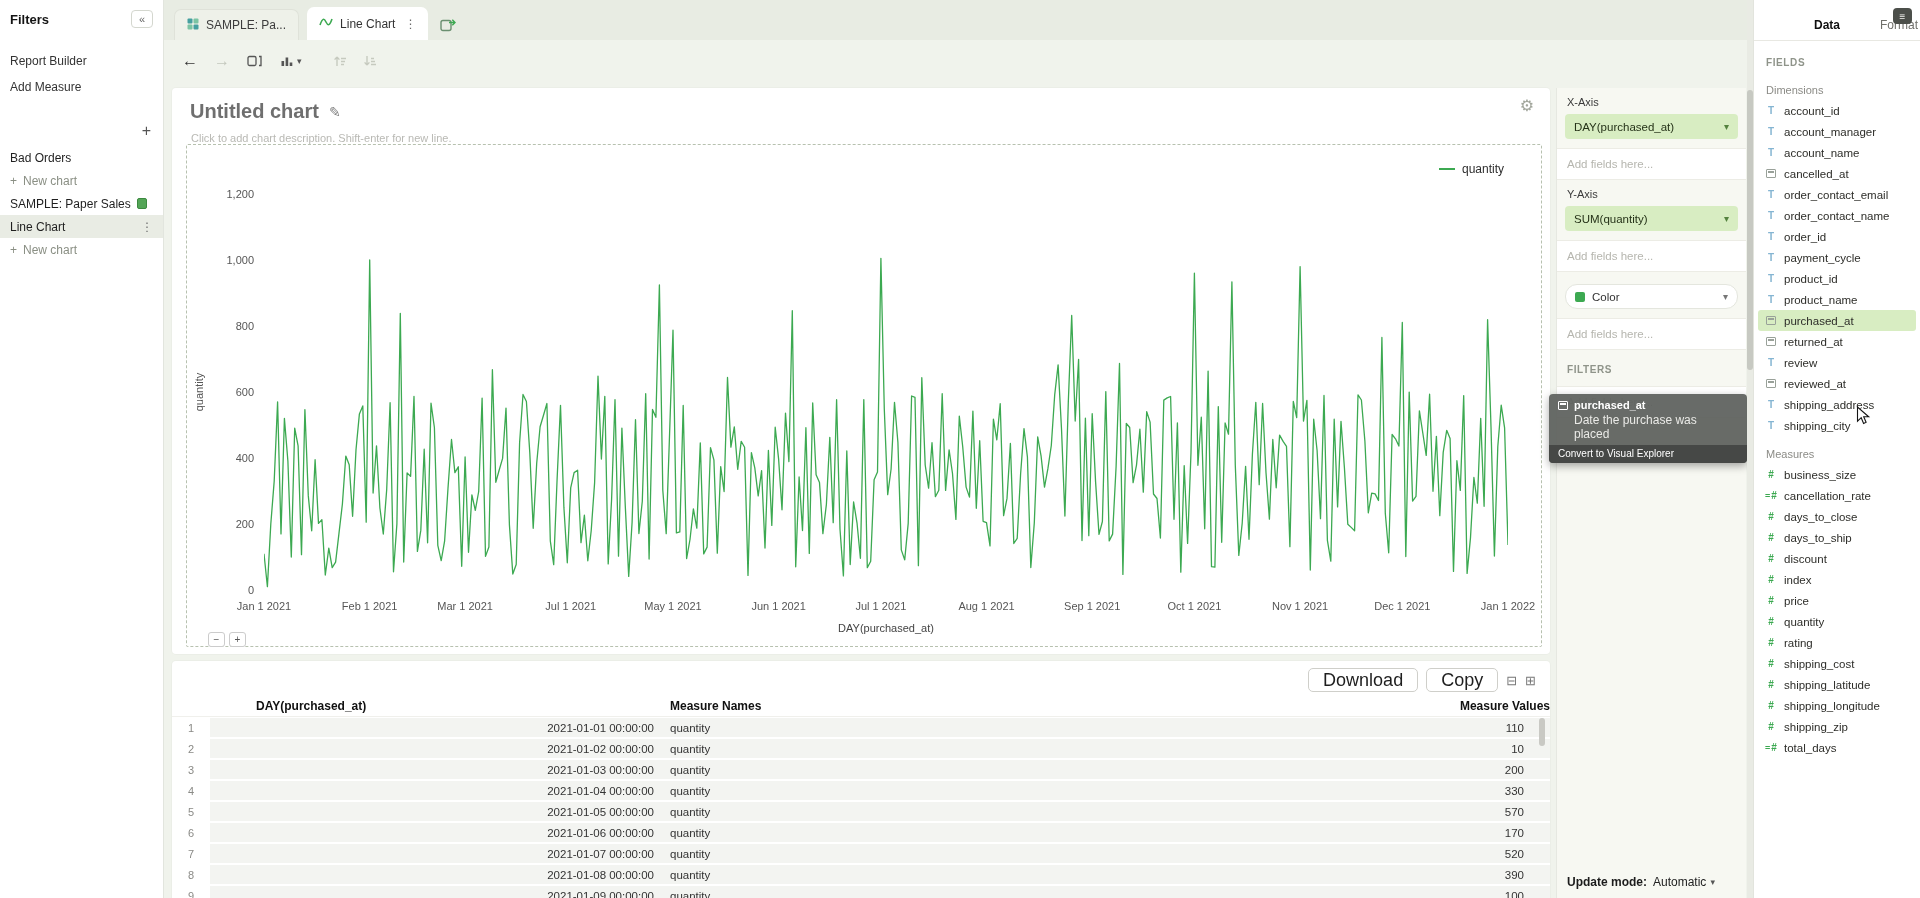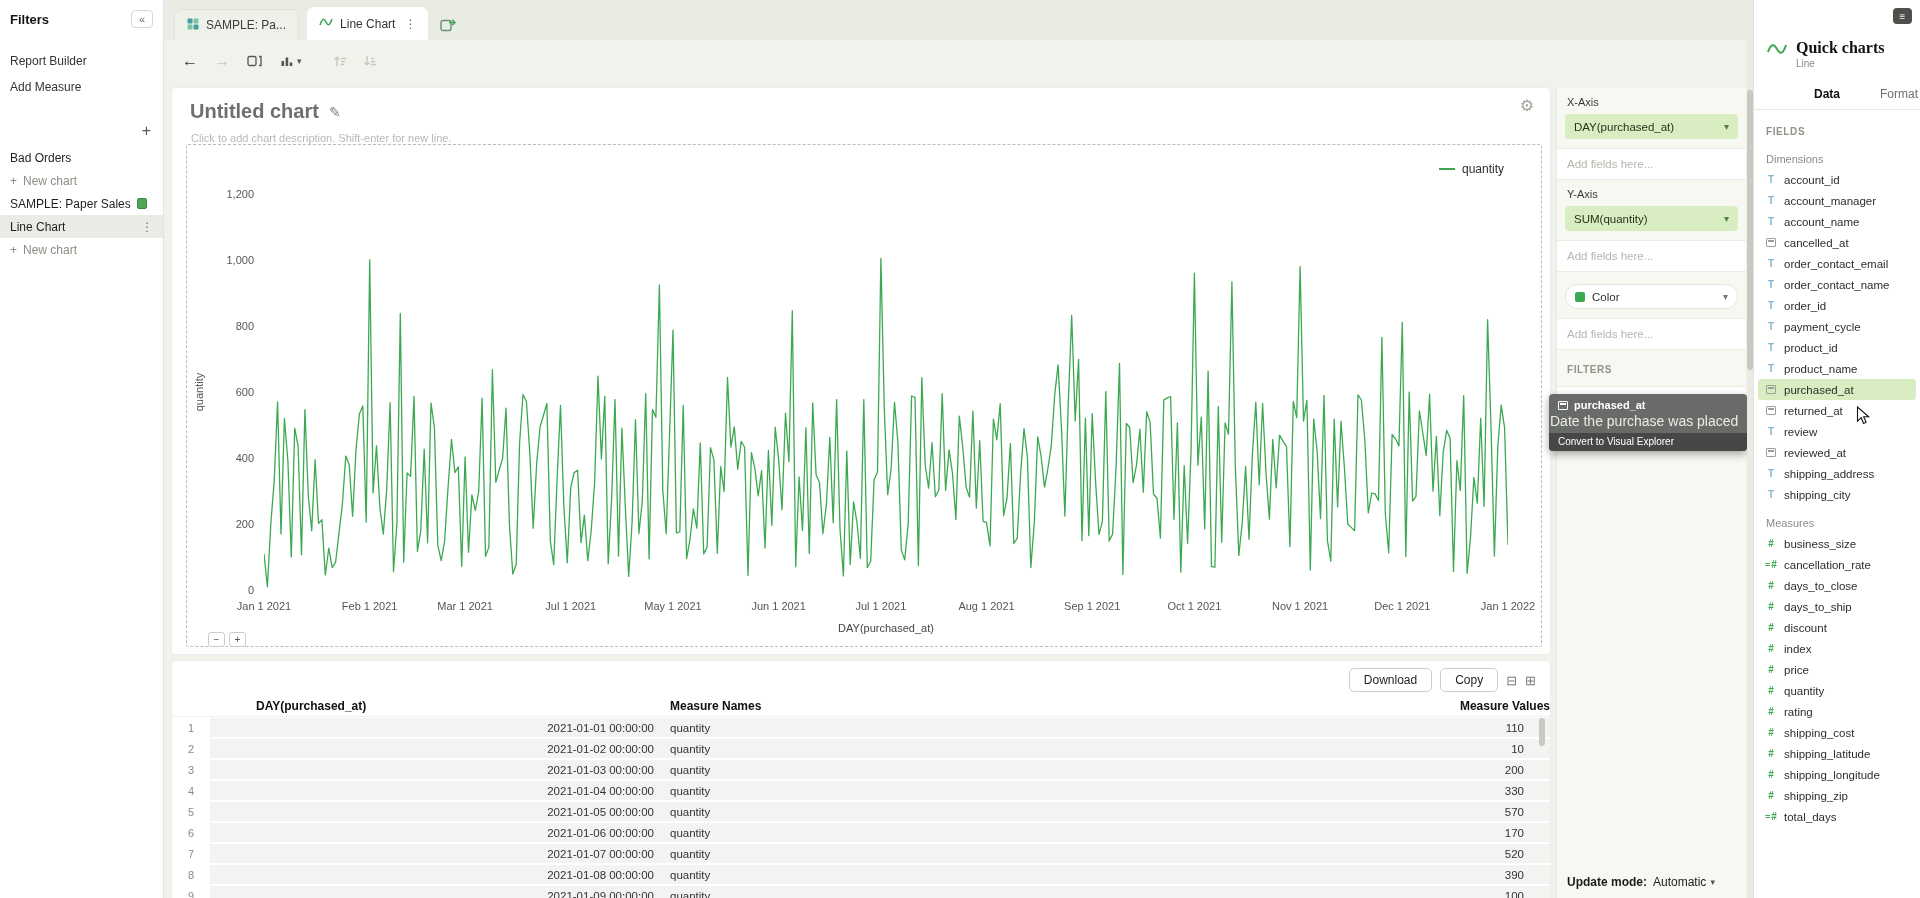"Quick charts" div.qc-head { html: <div> <span> <svg> <path></path> </svg> </span> <div> <div>Quick charts</div> <div>Line</div> </div> </div> -> none }
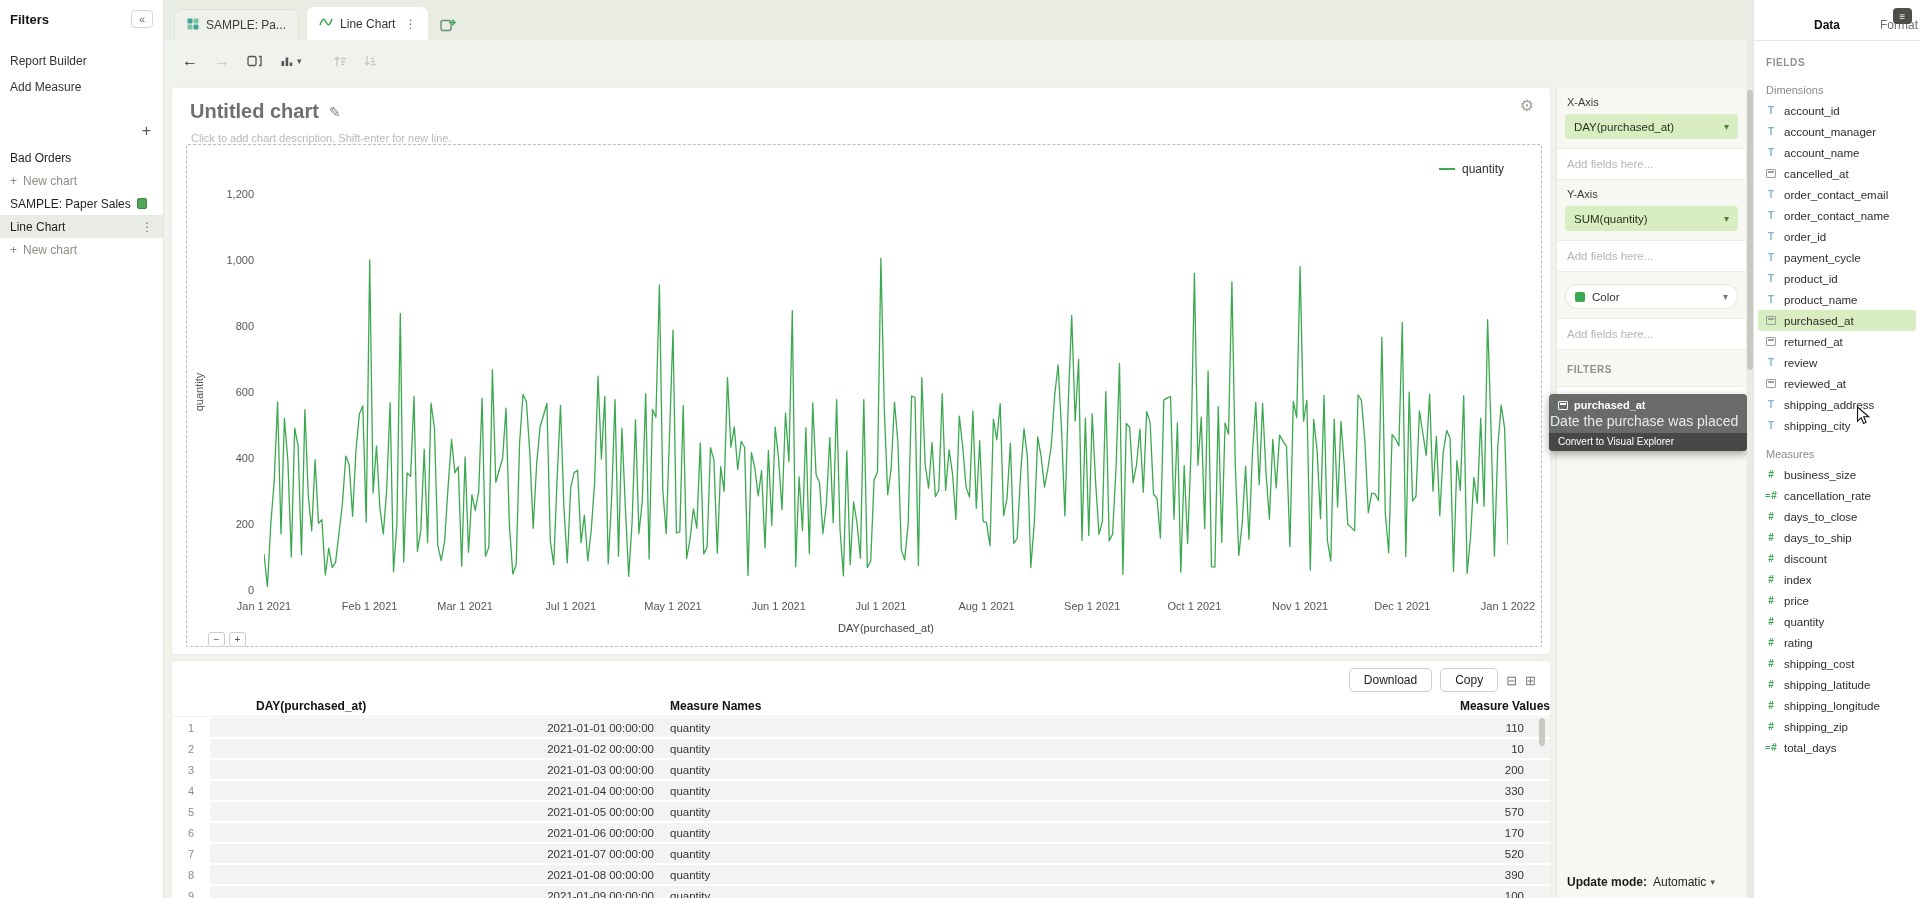"Date the purchase was placed" .ghost-desc { font-size: 14px -> 12px; padding: 1px 1px 4px -> 1px 25px 4px }
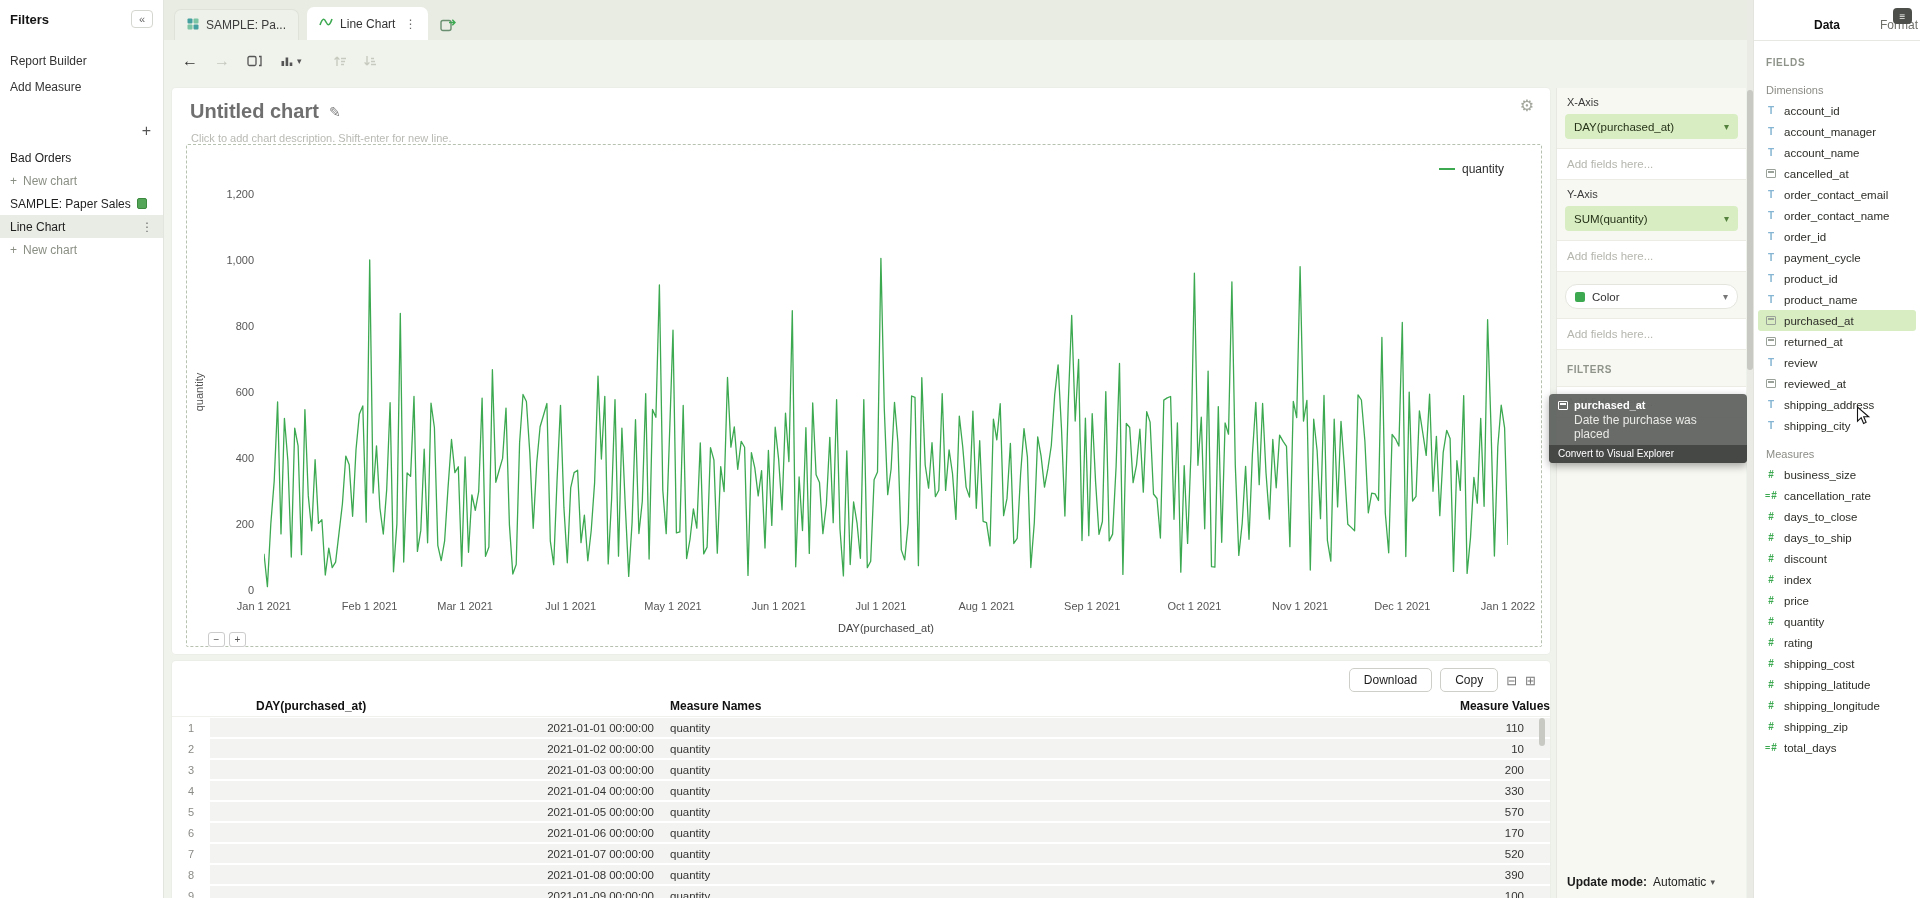"Download" .btn { font-size: 12px -> 18px }
